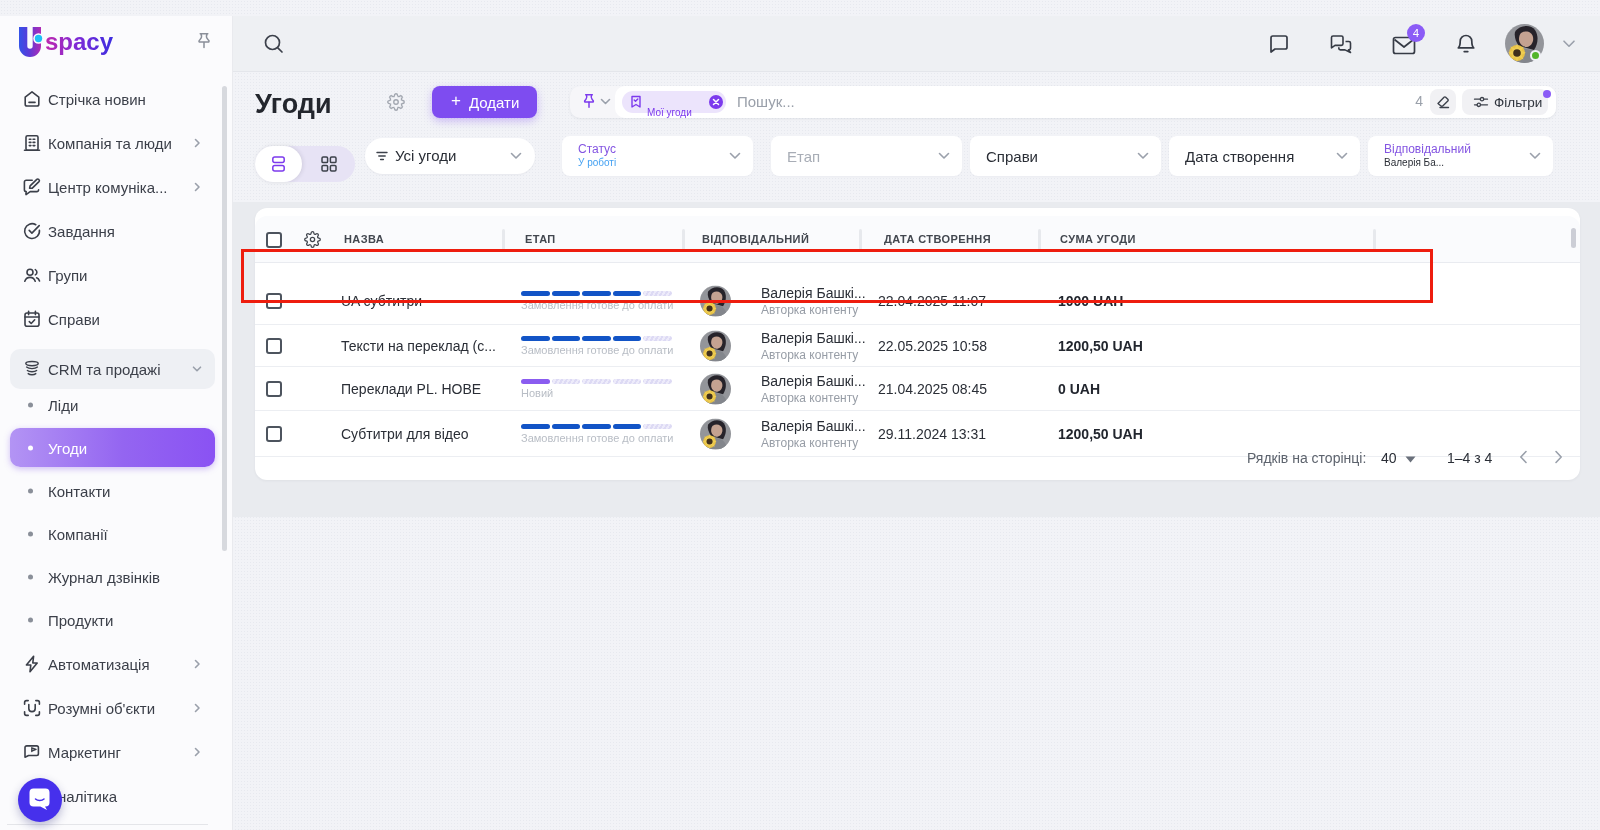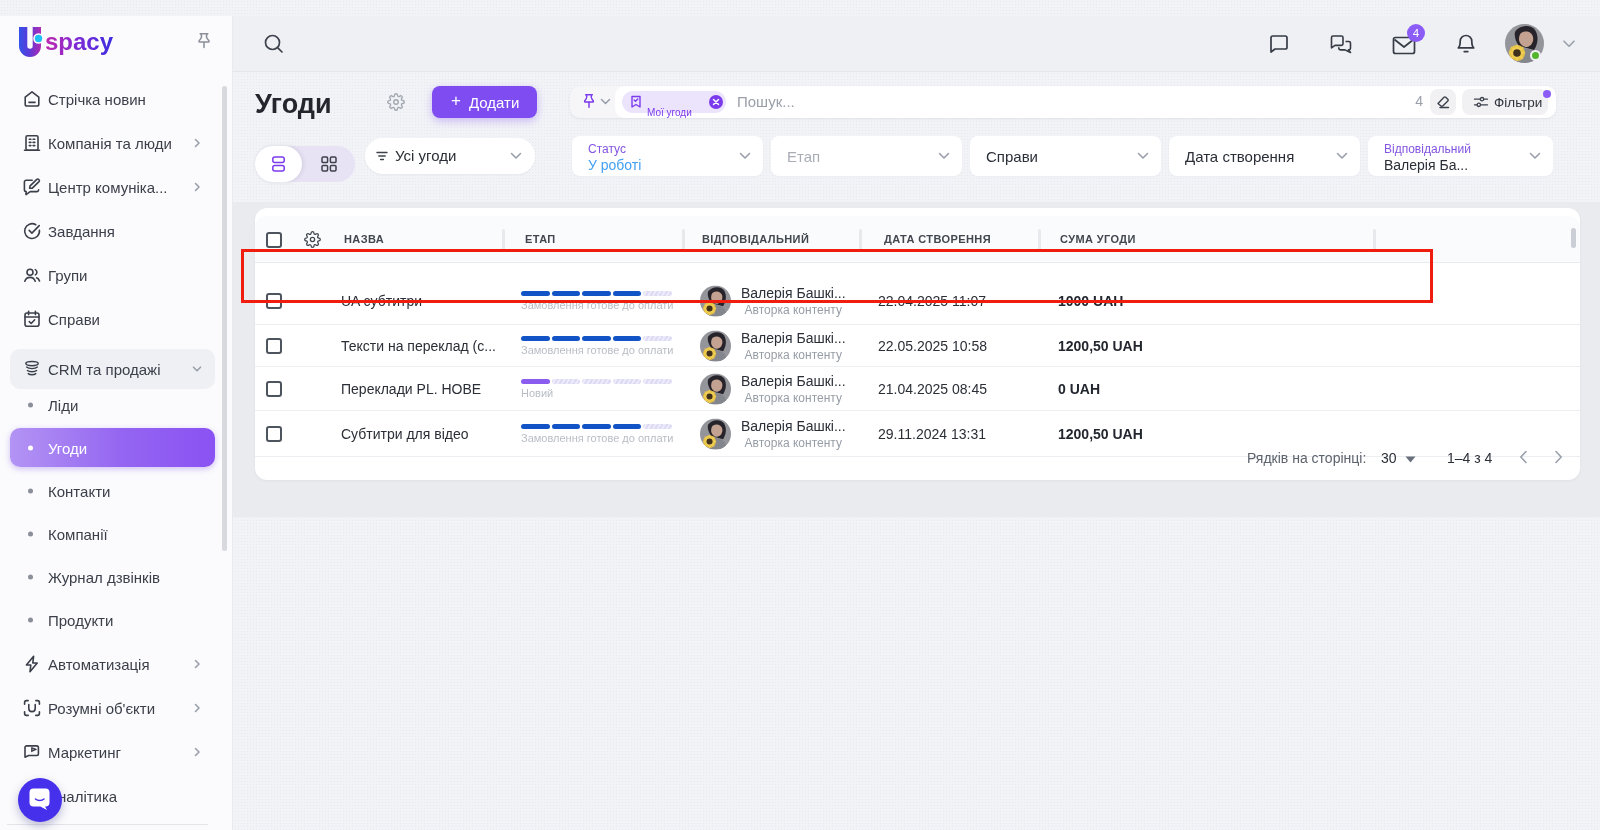"Статус" div.fbox { left: 339px -> 329px }
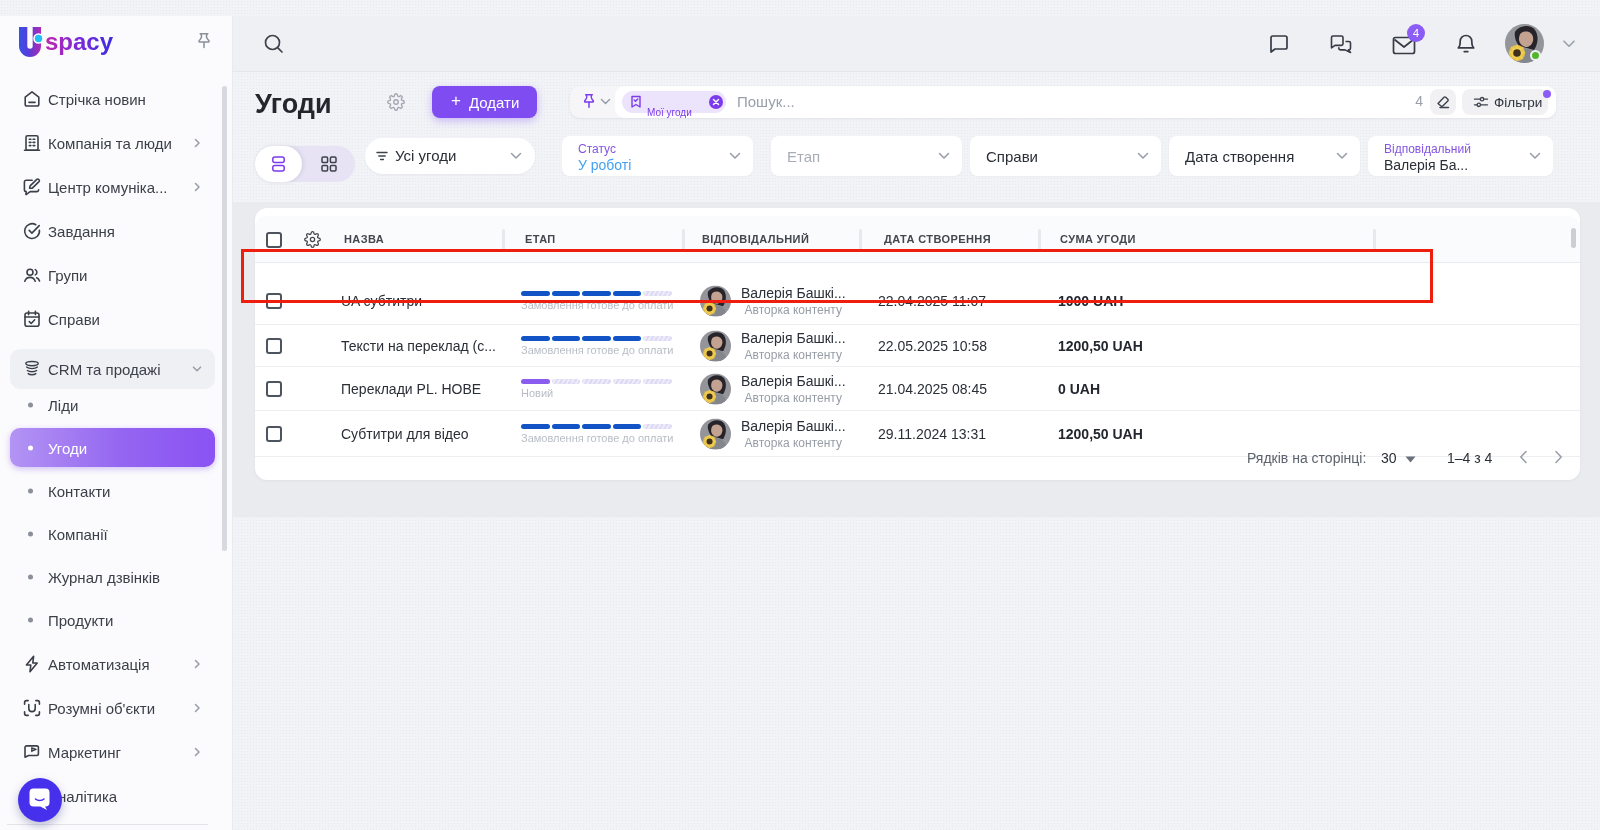"У роботі" .fbox .val { font-size: 14px -> 10px }
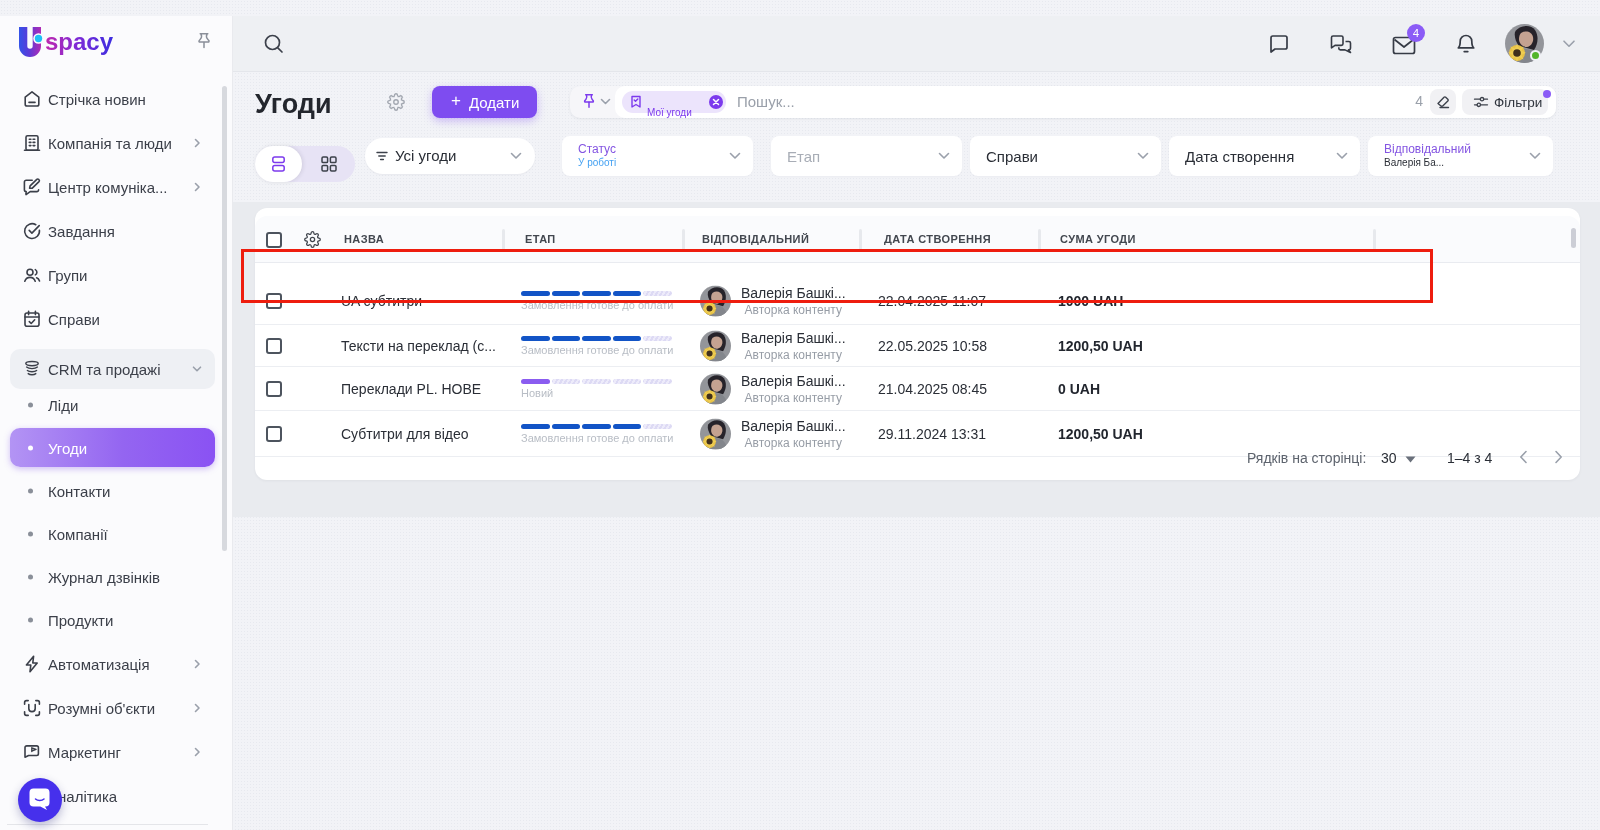"Валерія Башкі..." .pname { left: 486px -> 506px; text-align: center -> none }
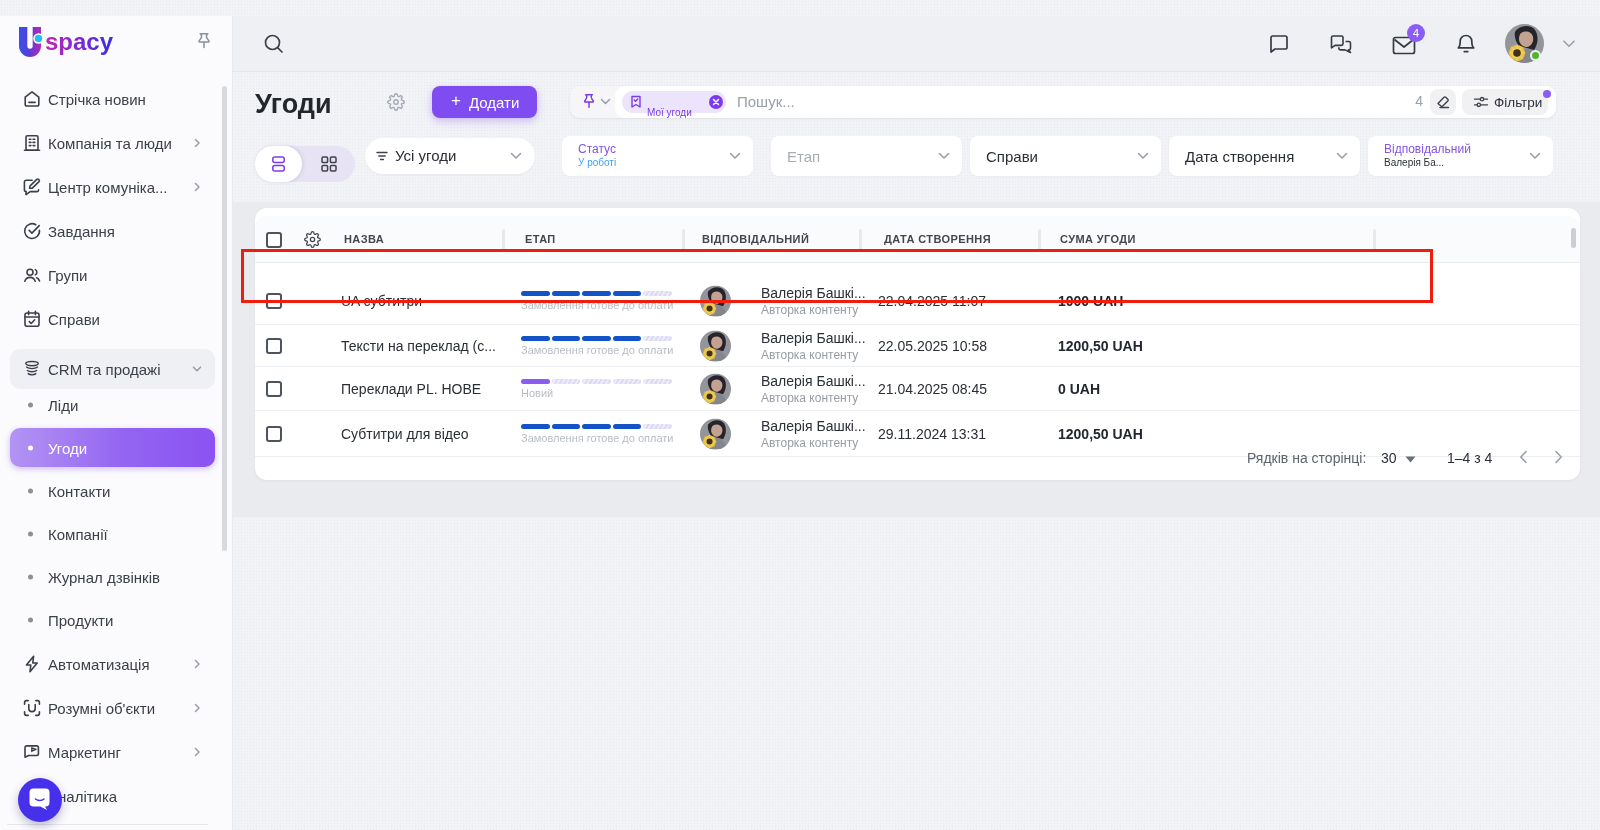"30" span.abs { text: 30 -> 40 }
